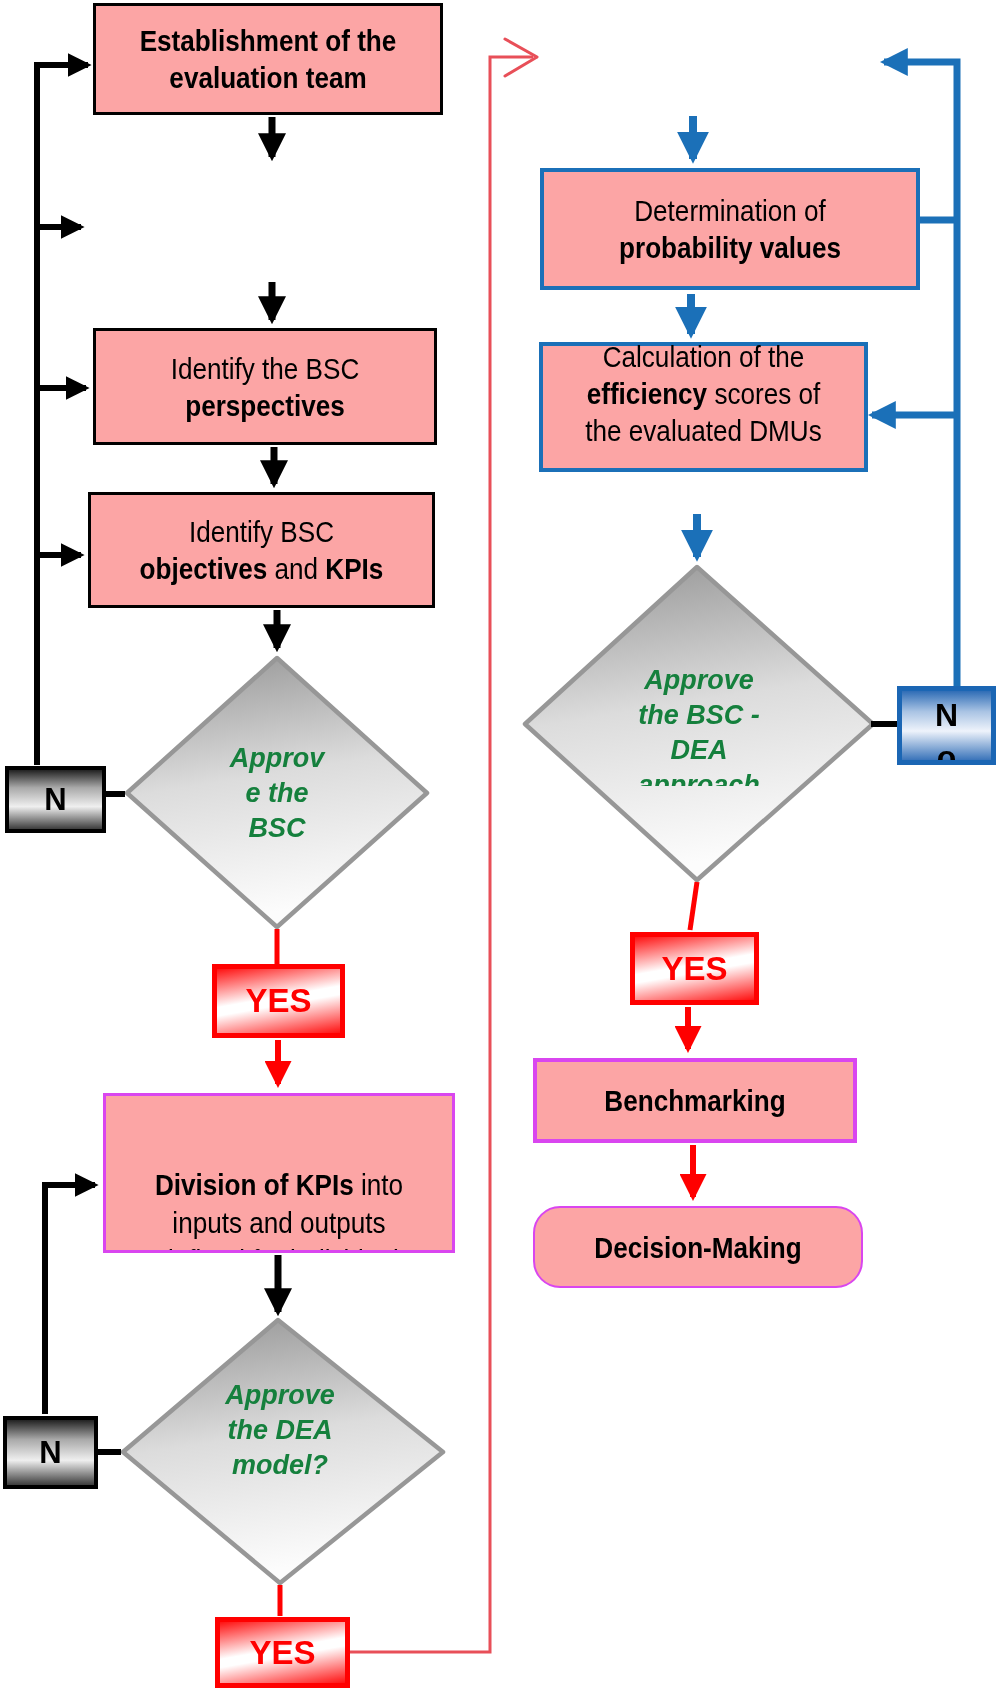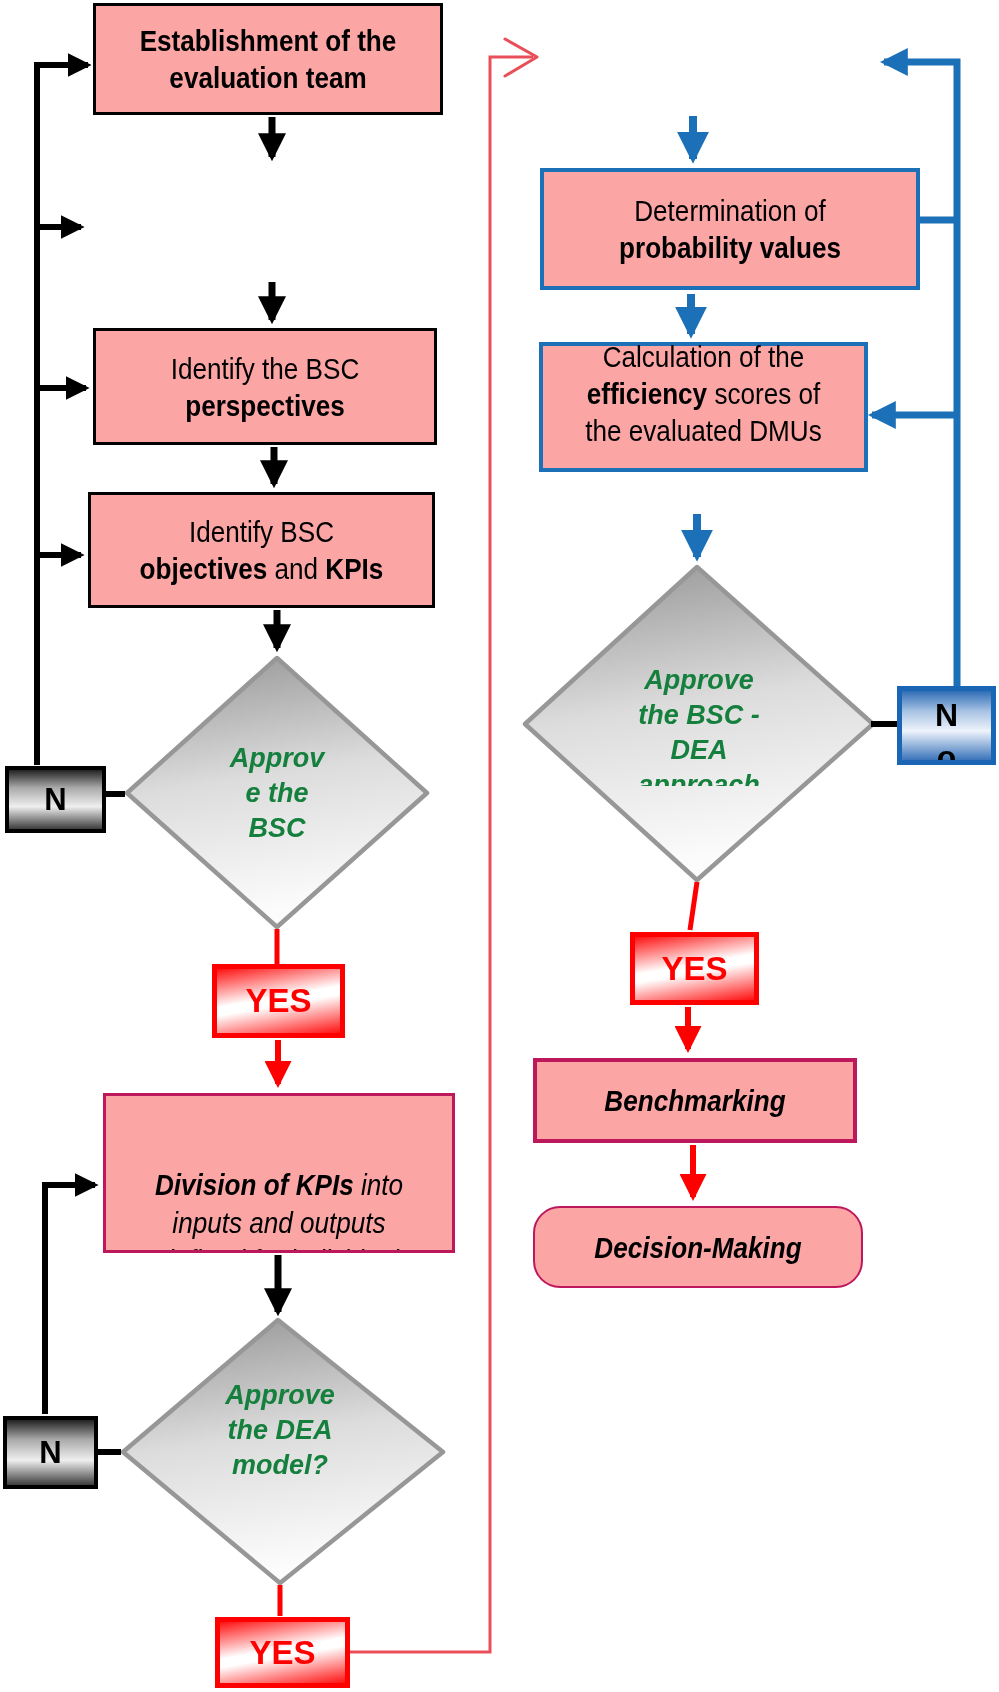"Benchmarking" .rd { border: 4px solid #be185d -> 4px solid #d946ef; font-style: italic -> none }
